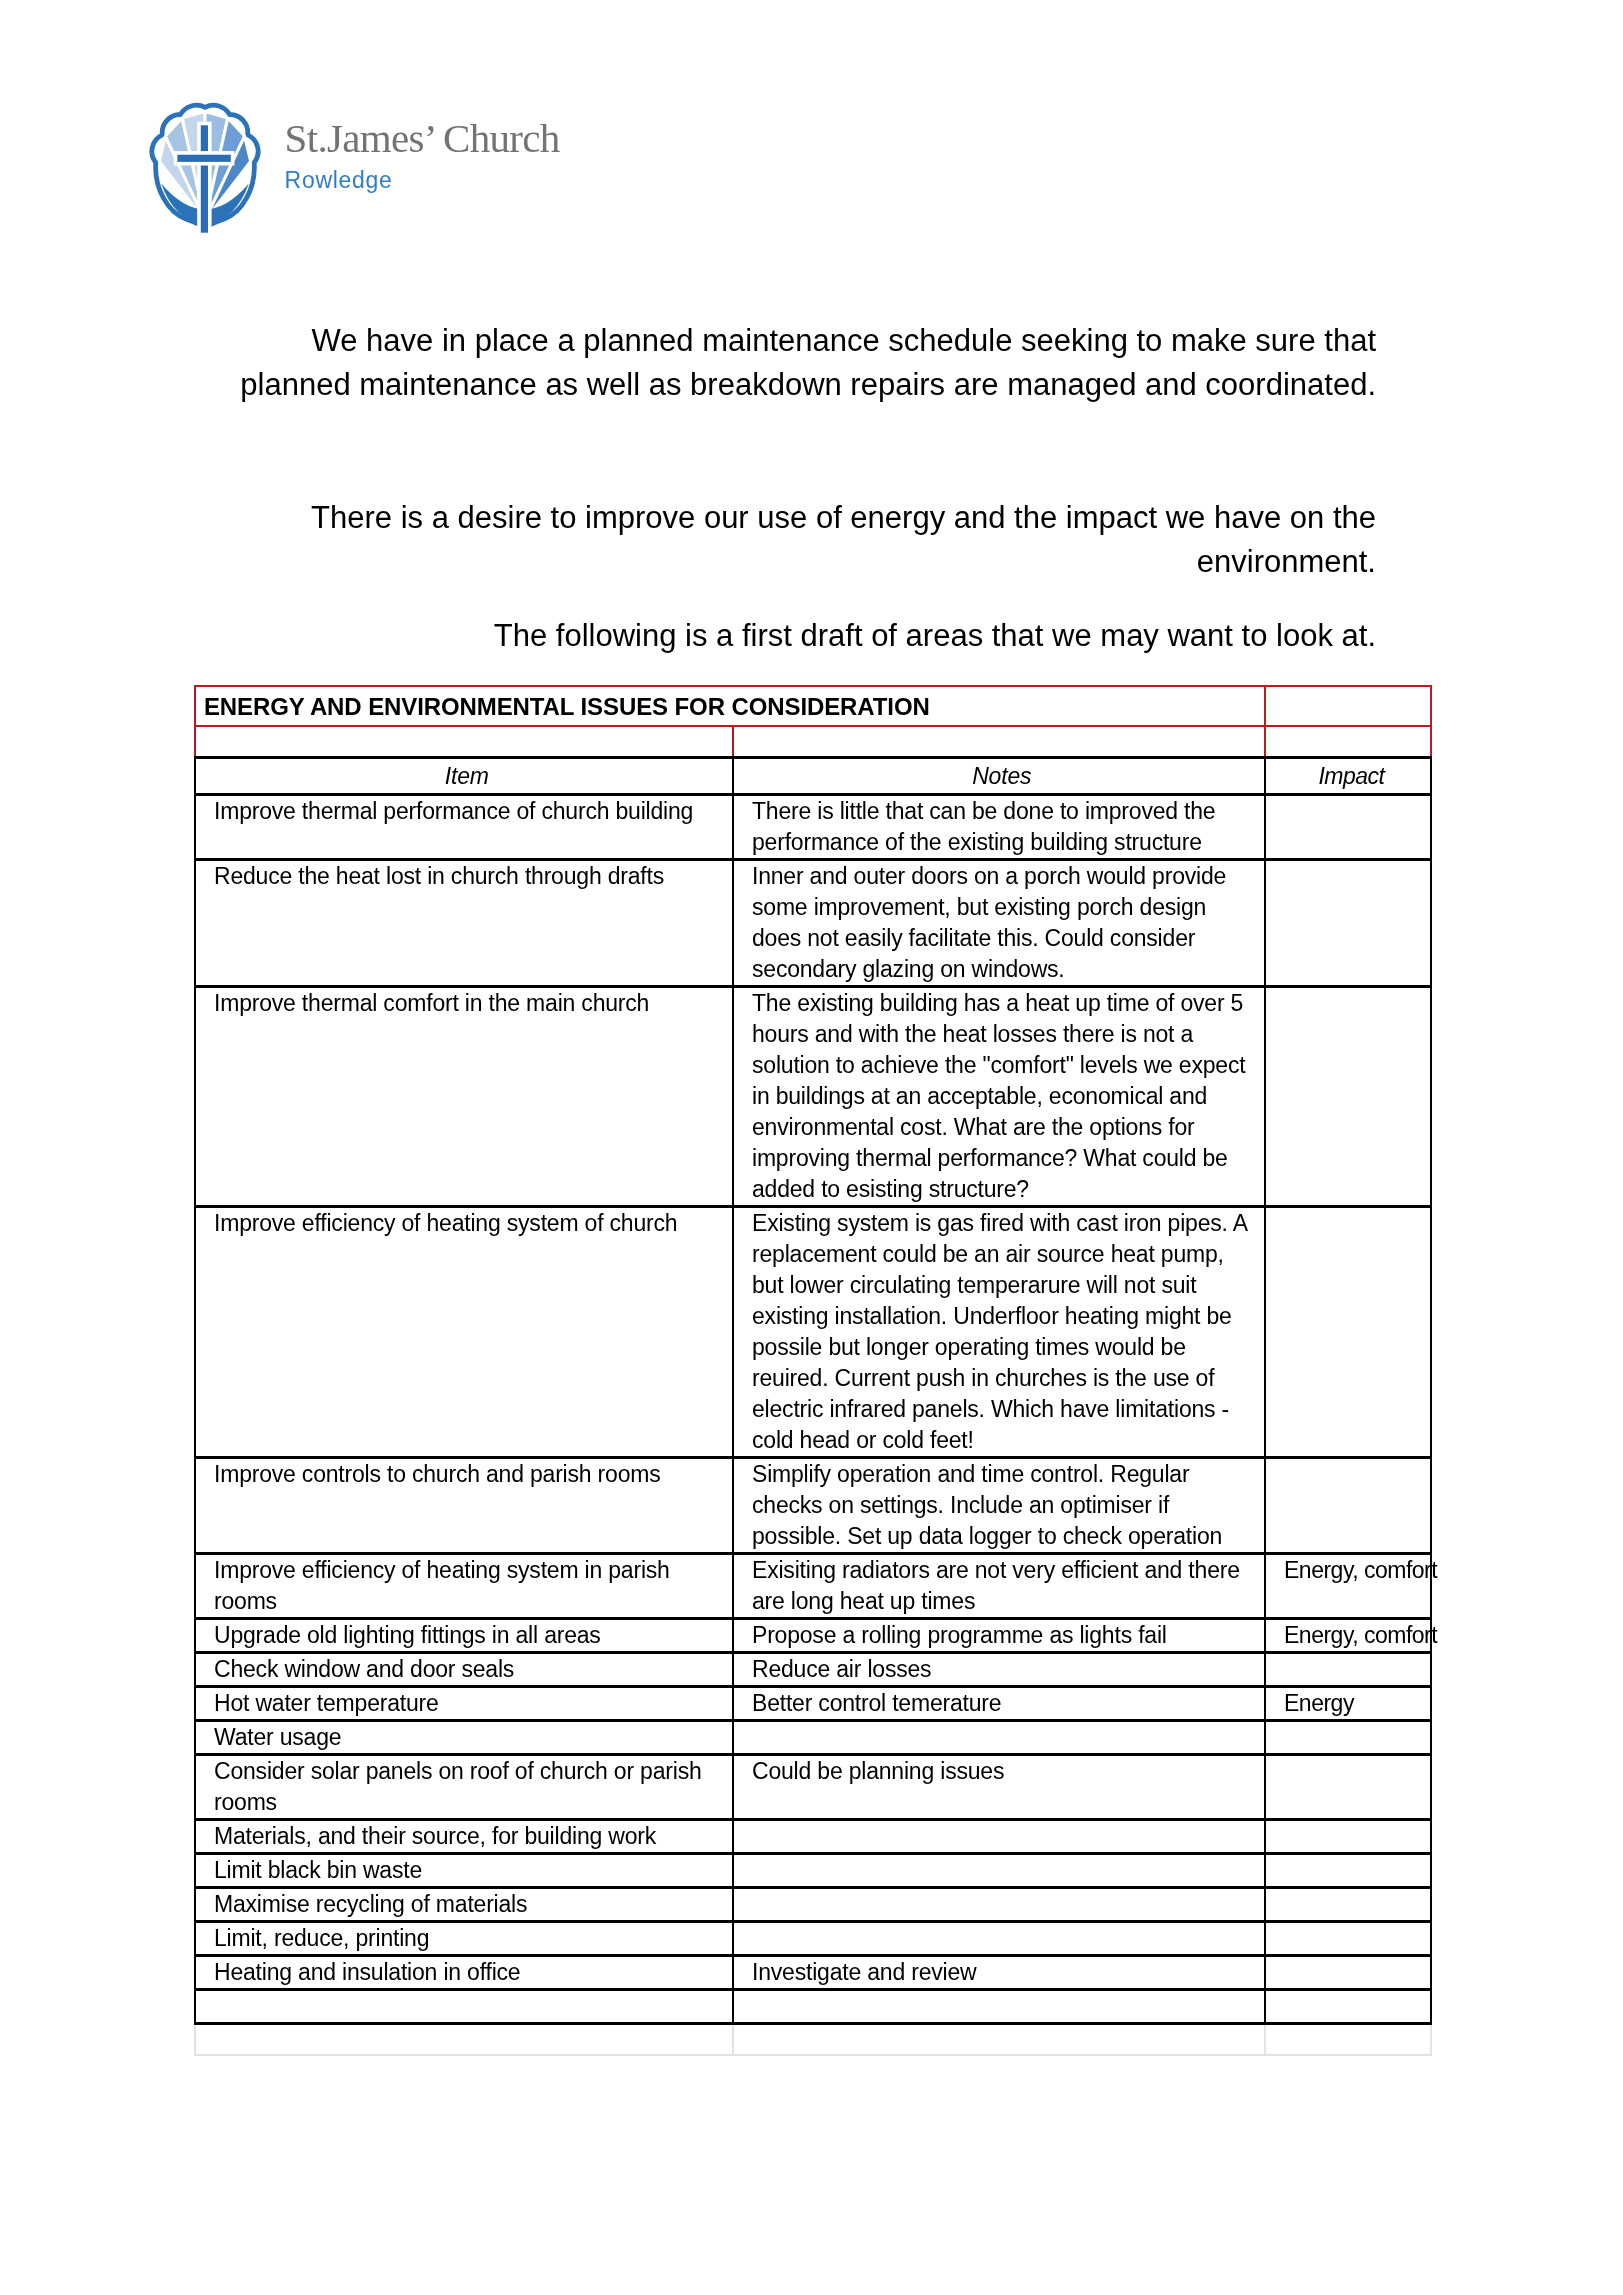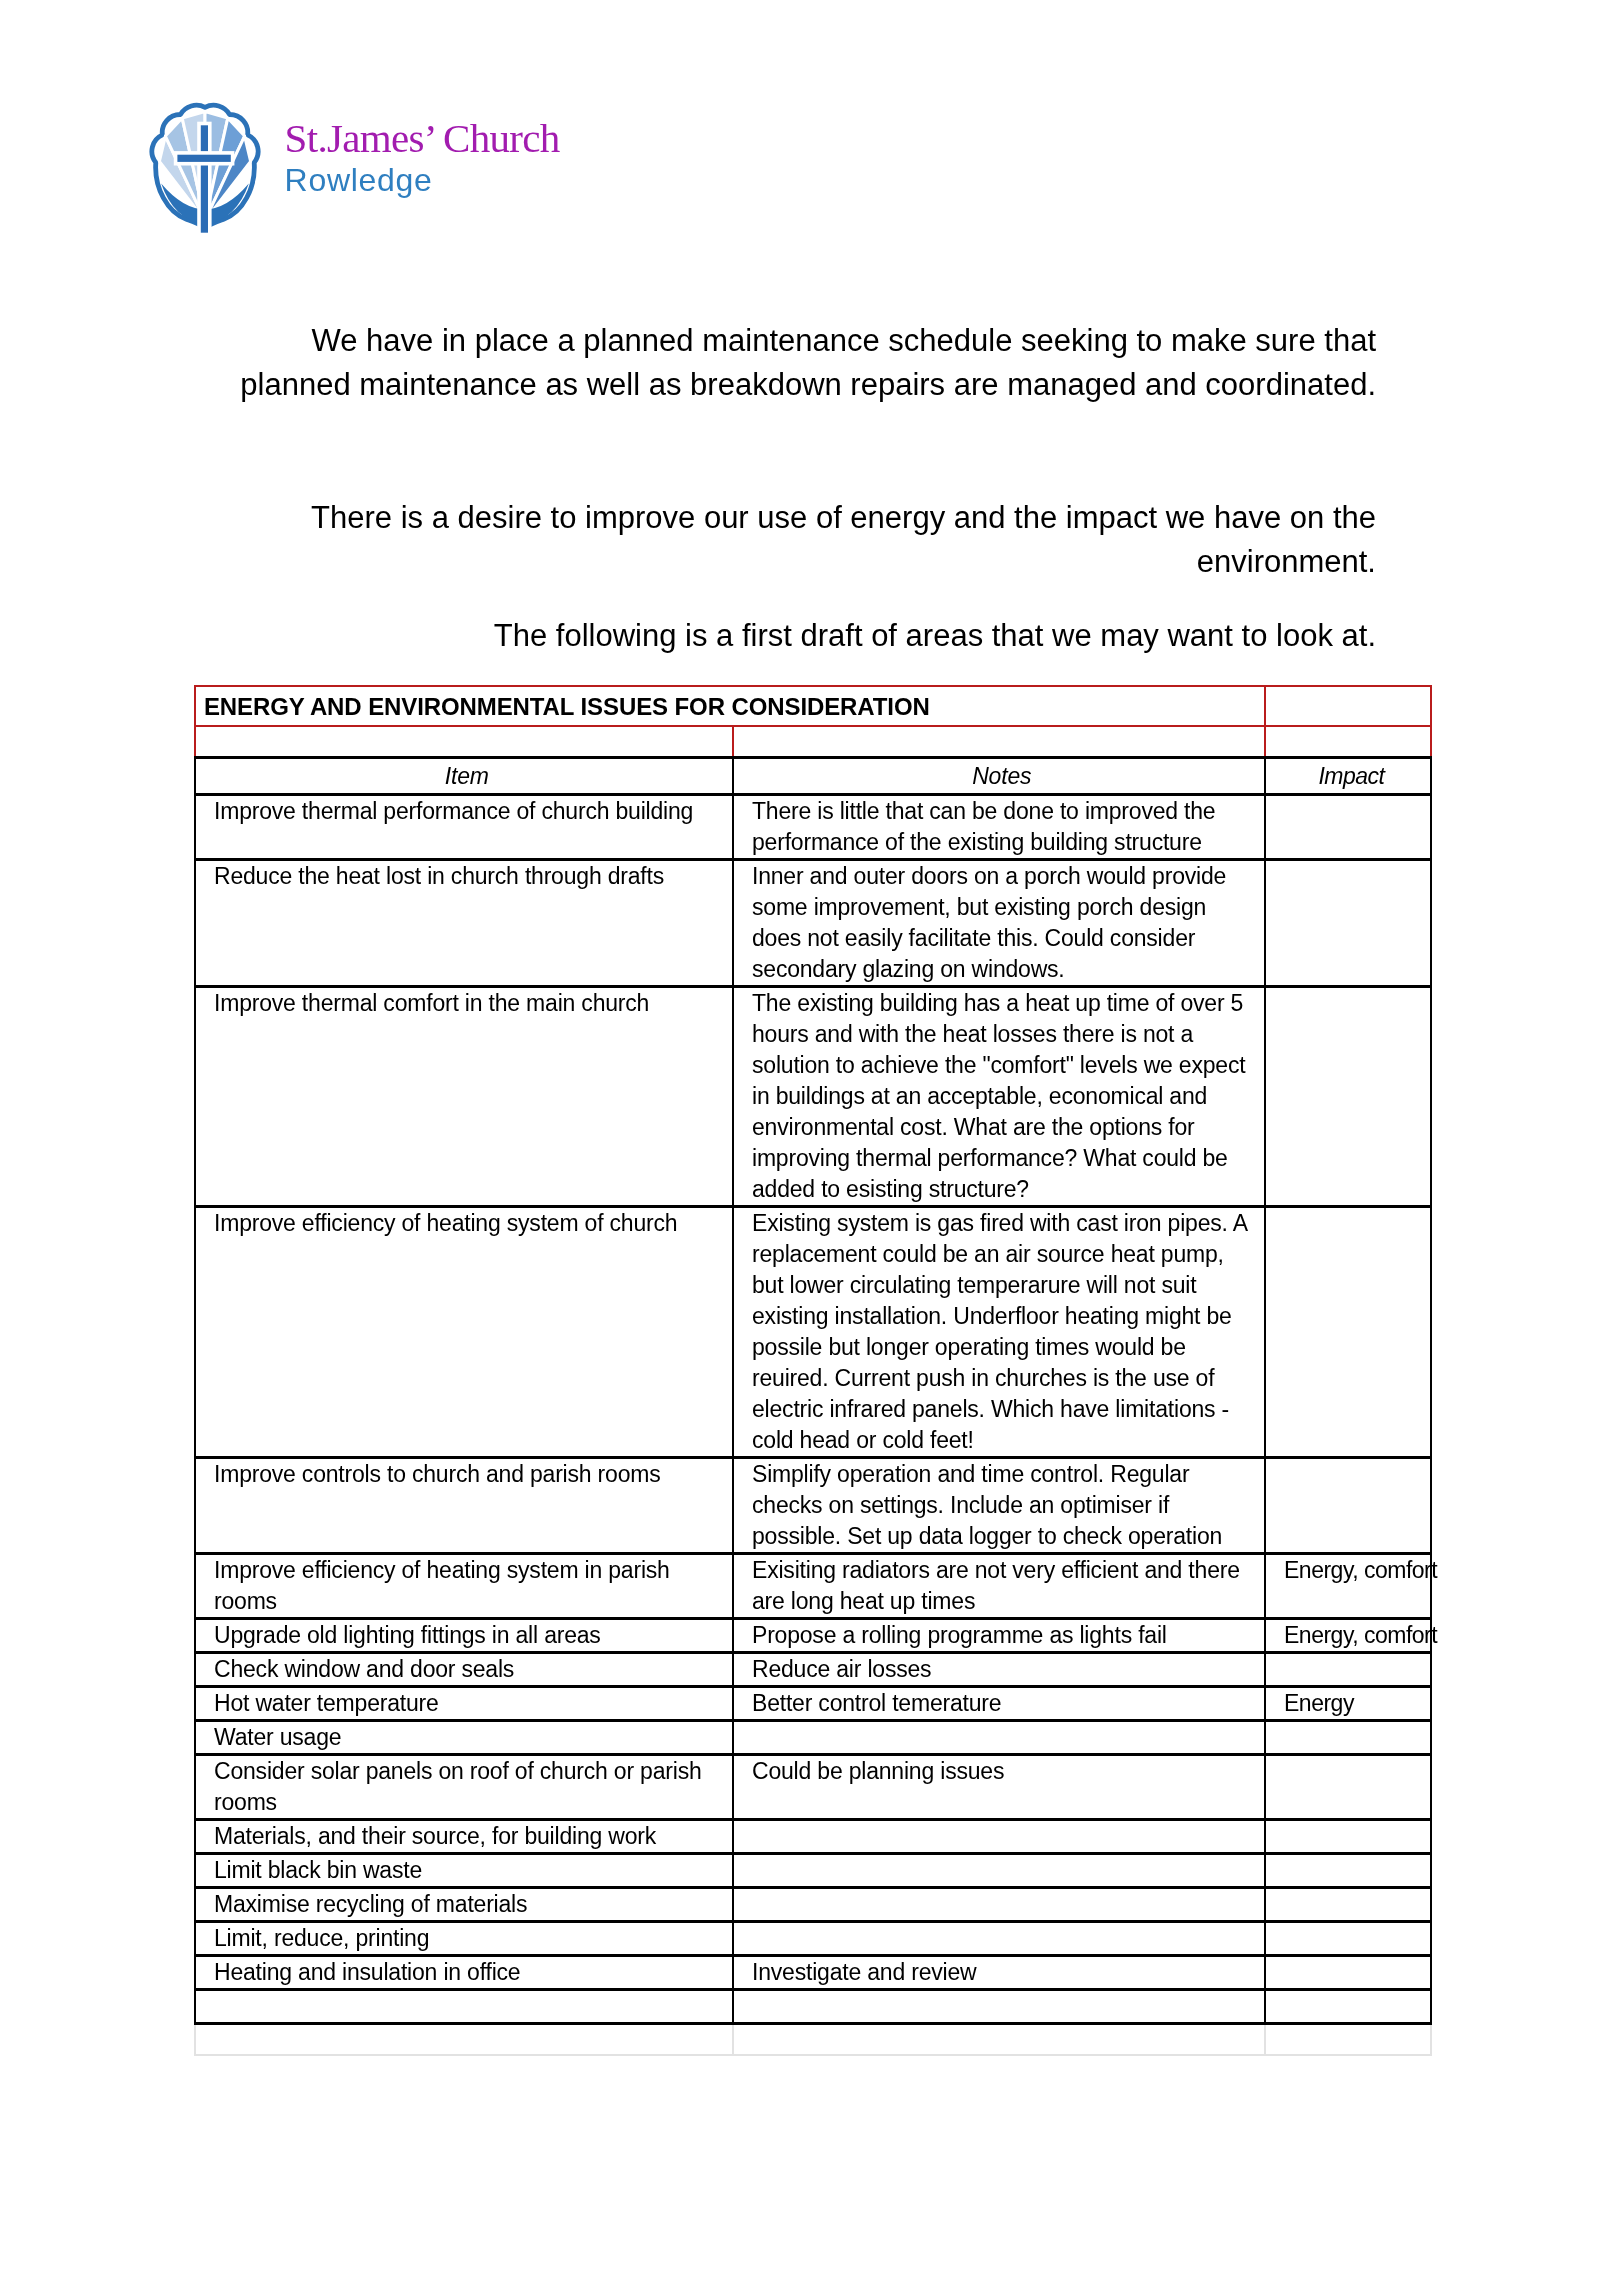"St.James’ Church" .logo-title { color: #a21caf -> #737373 }
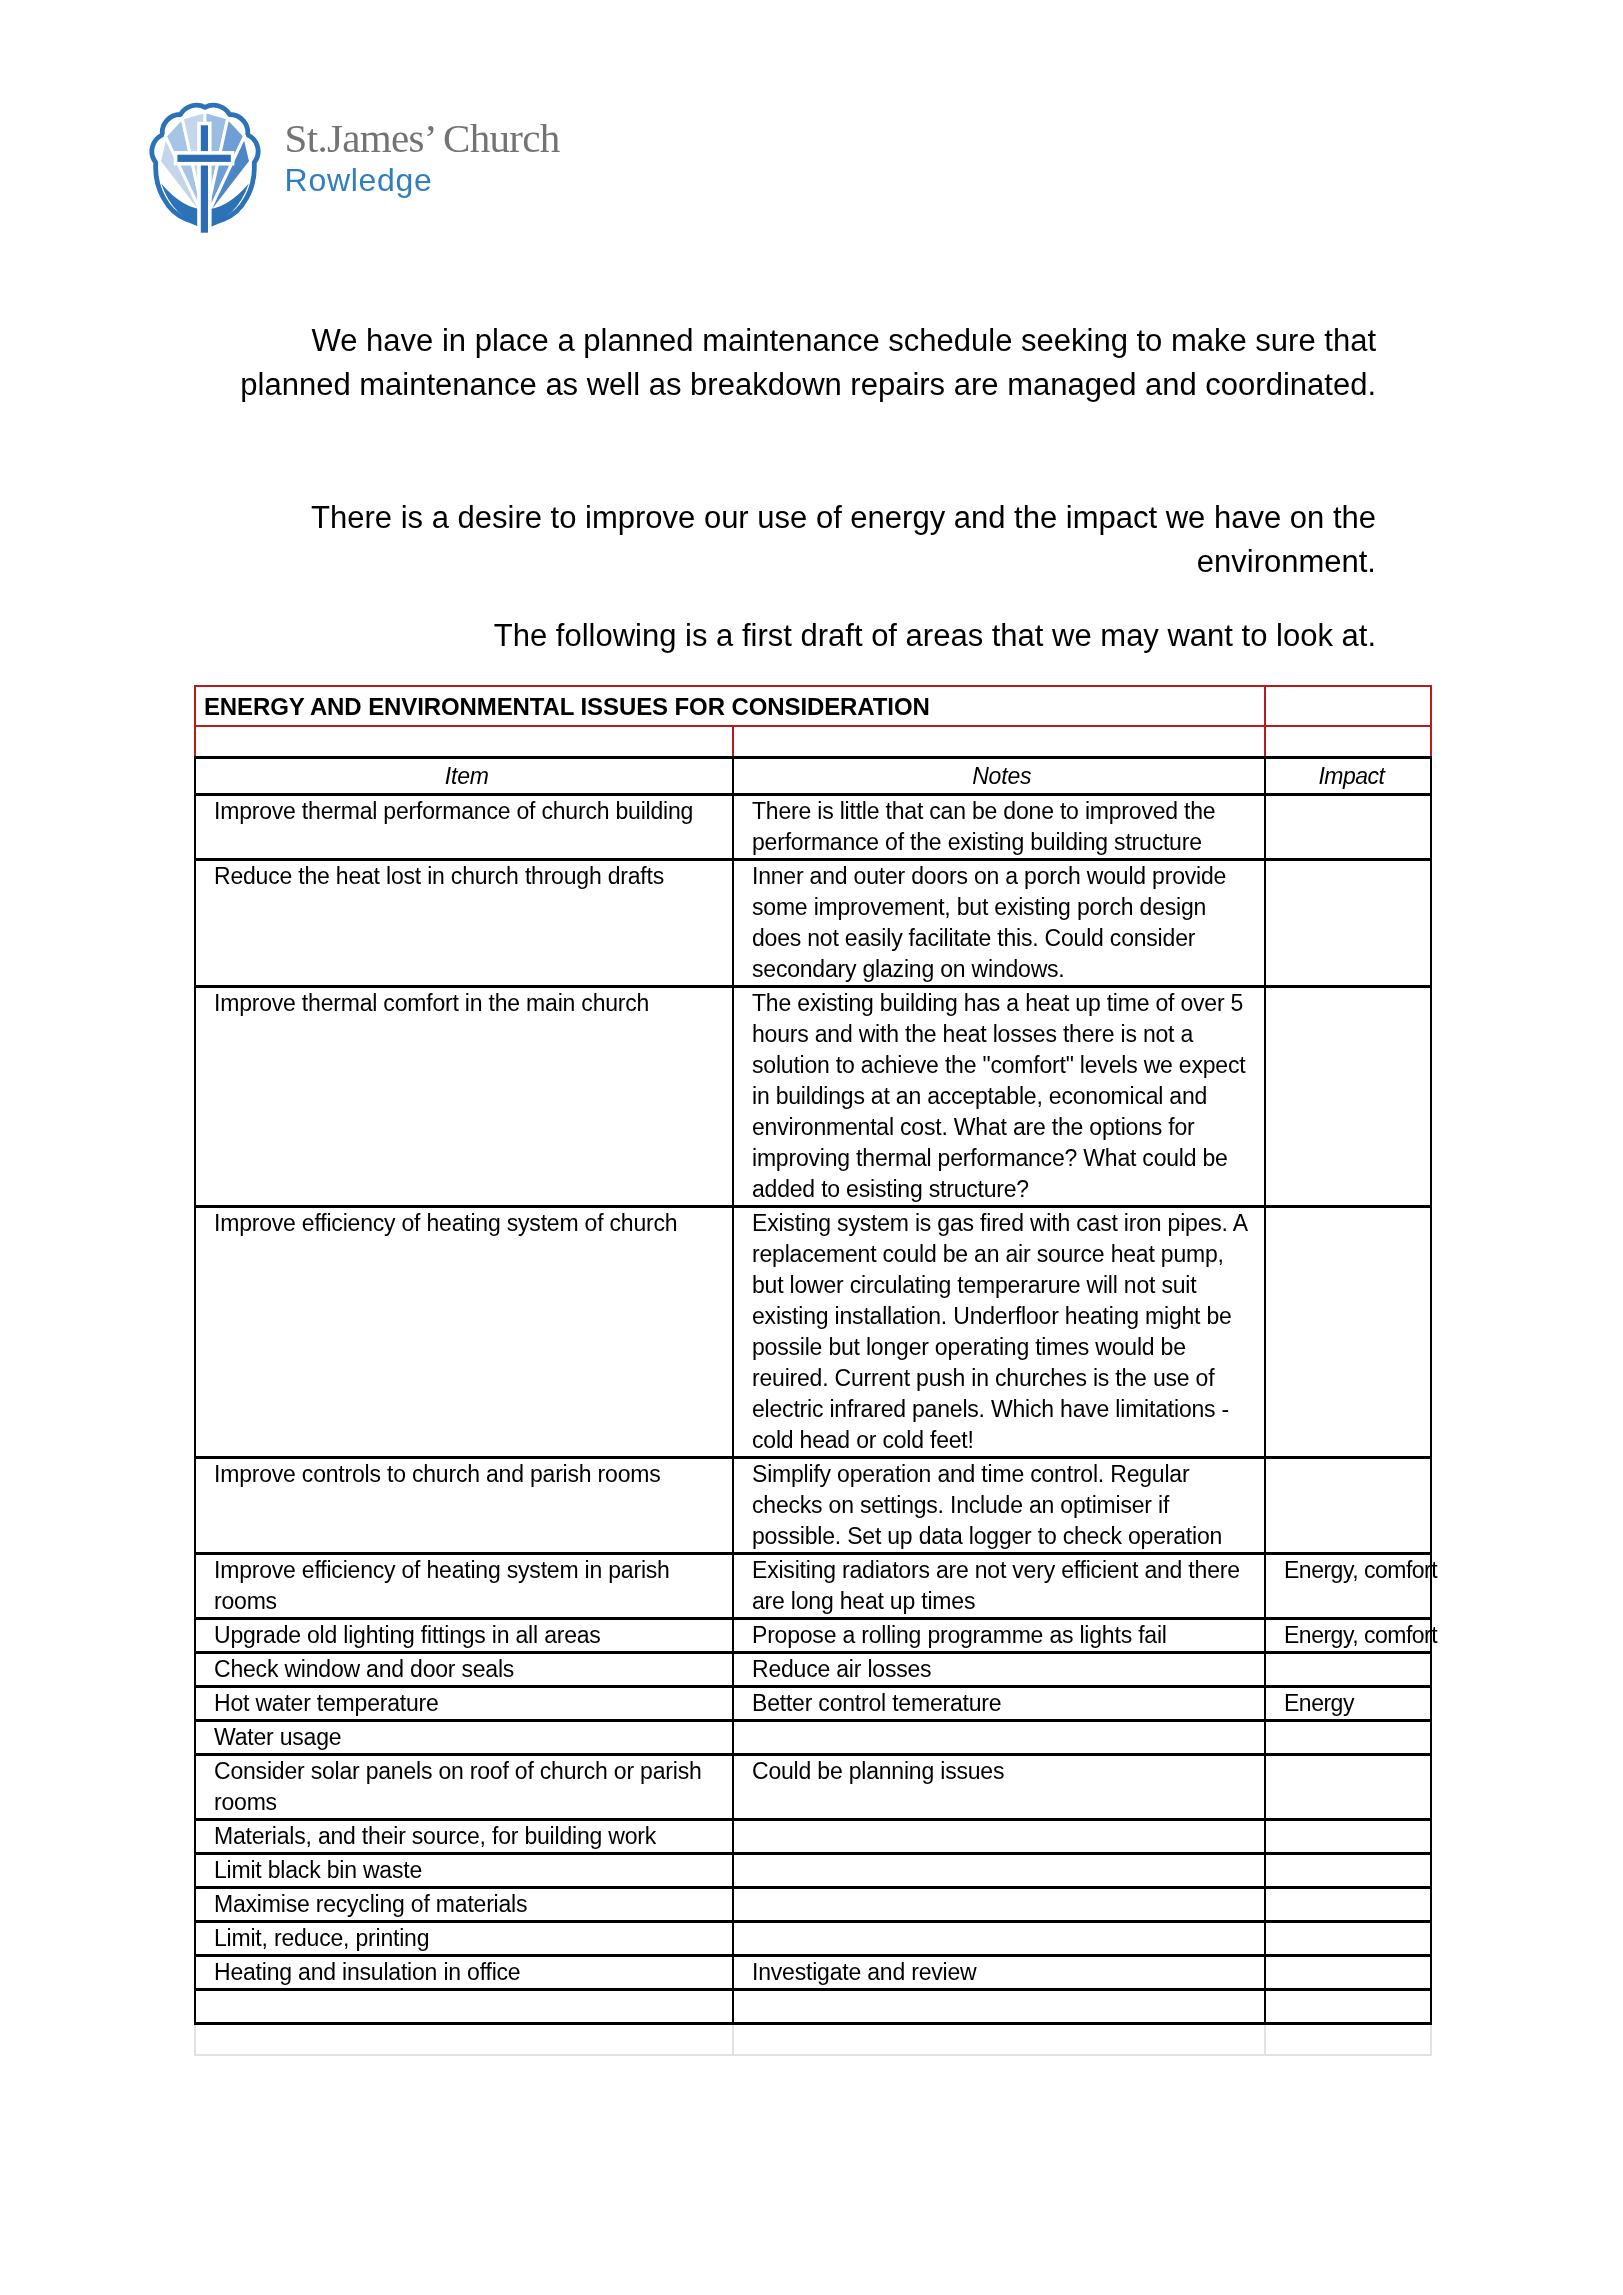"Rowledge" .logo-subtitle { font-size: 32px -> 23px }
